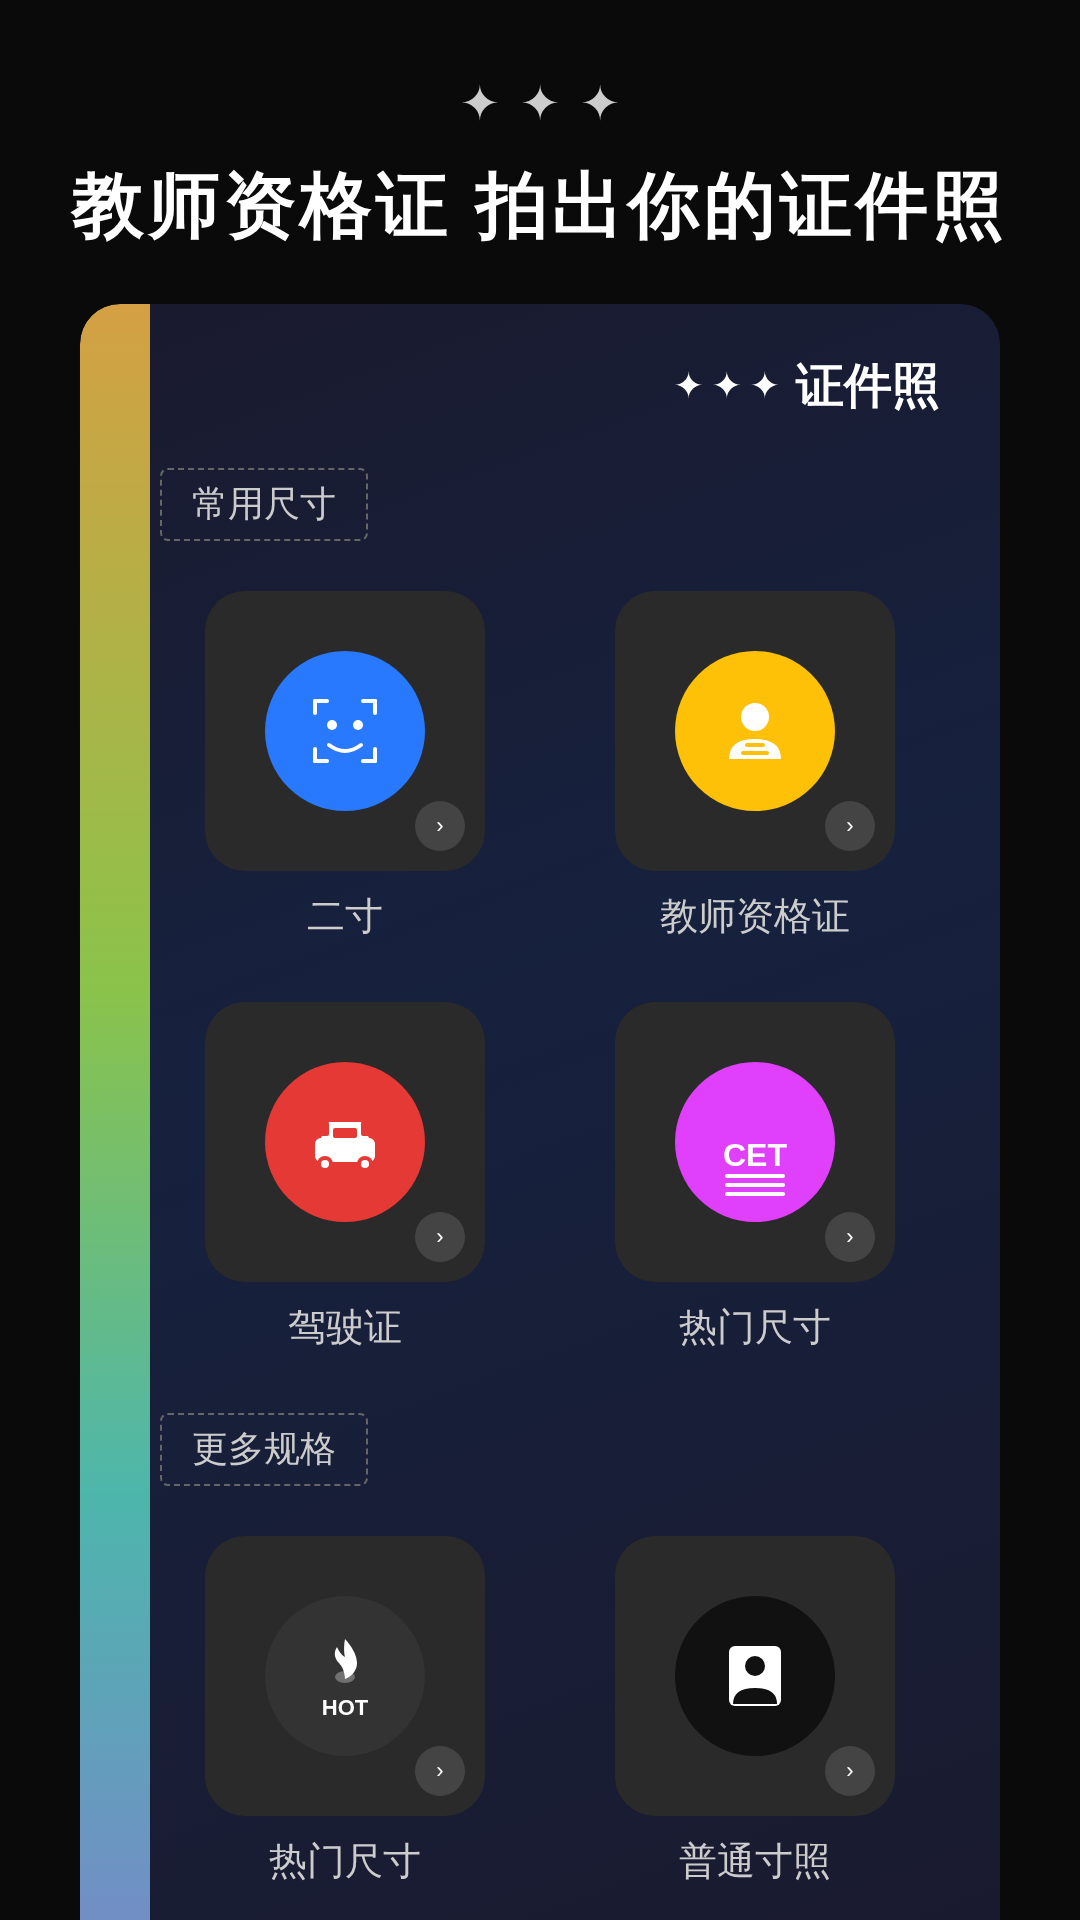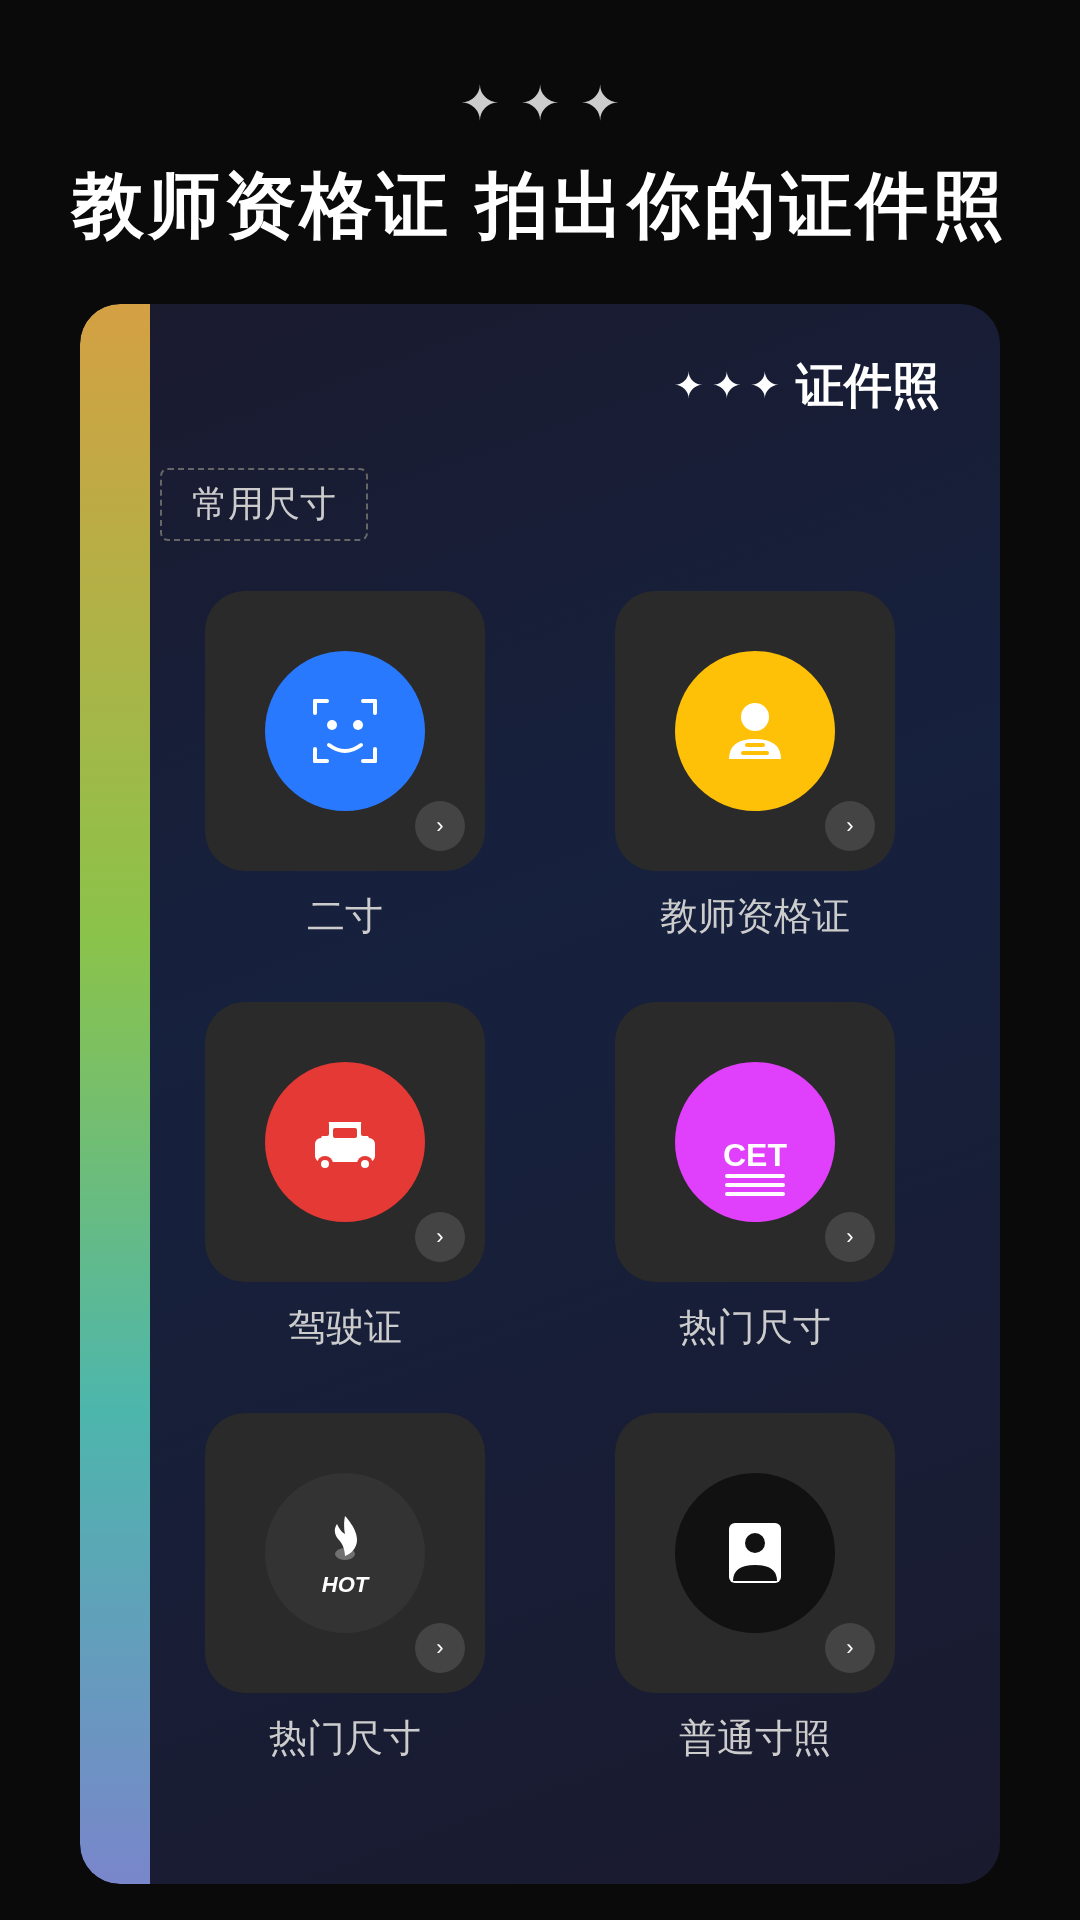"更多规格" div.section-label { html: none -> <div>更多规格</div> }
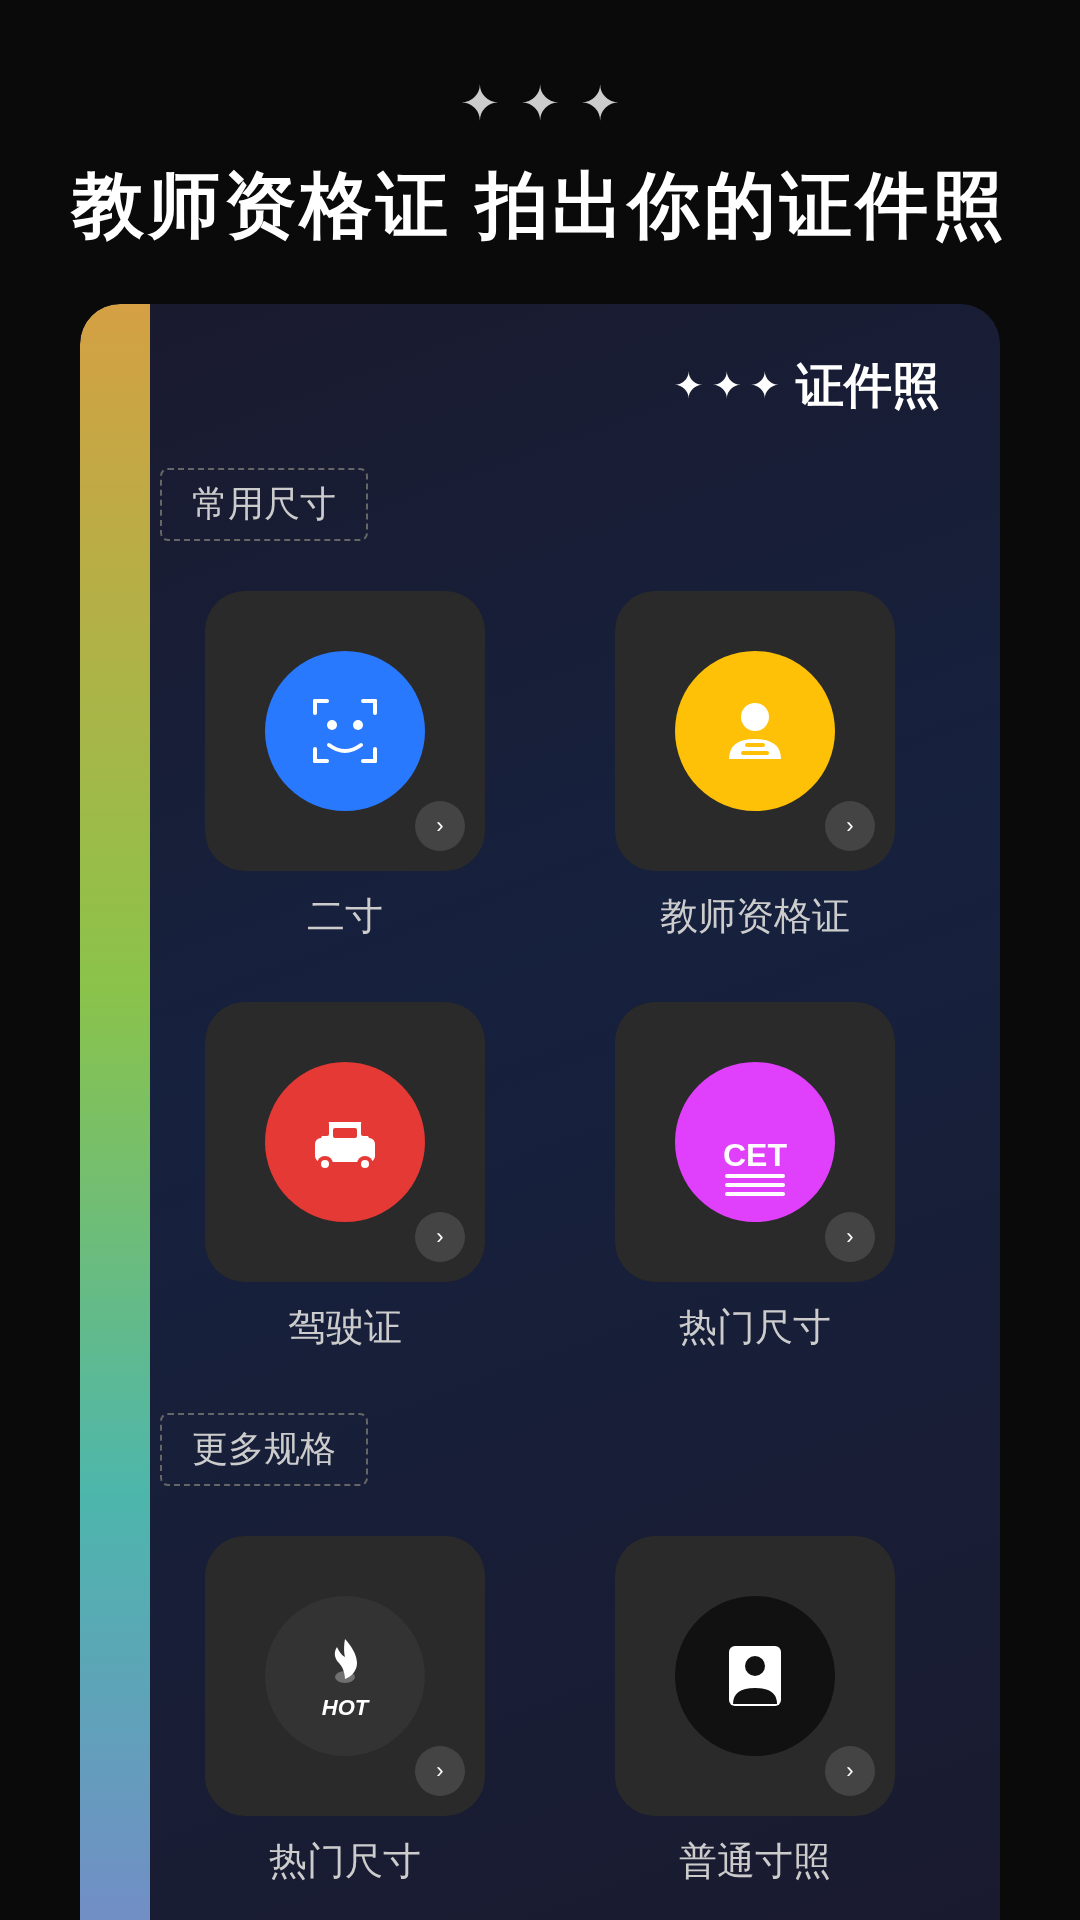"HOT" span { font-style: italic -> none }
